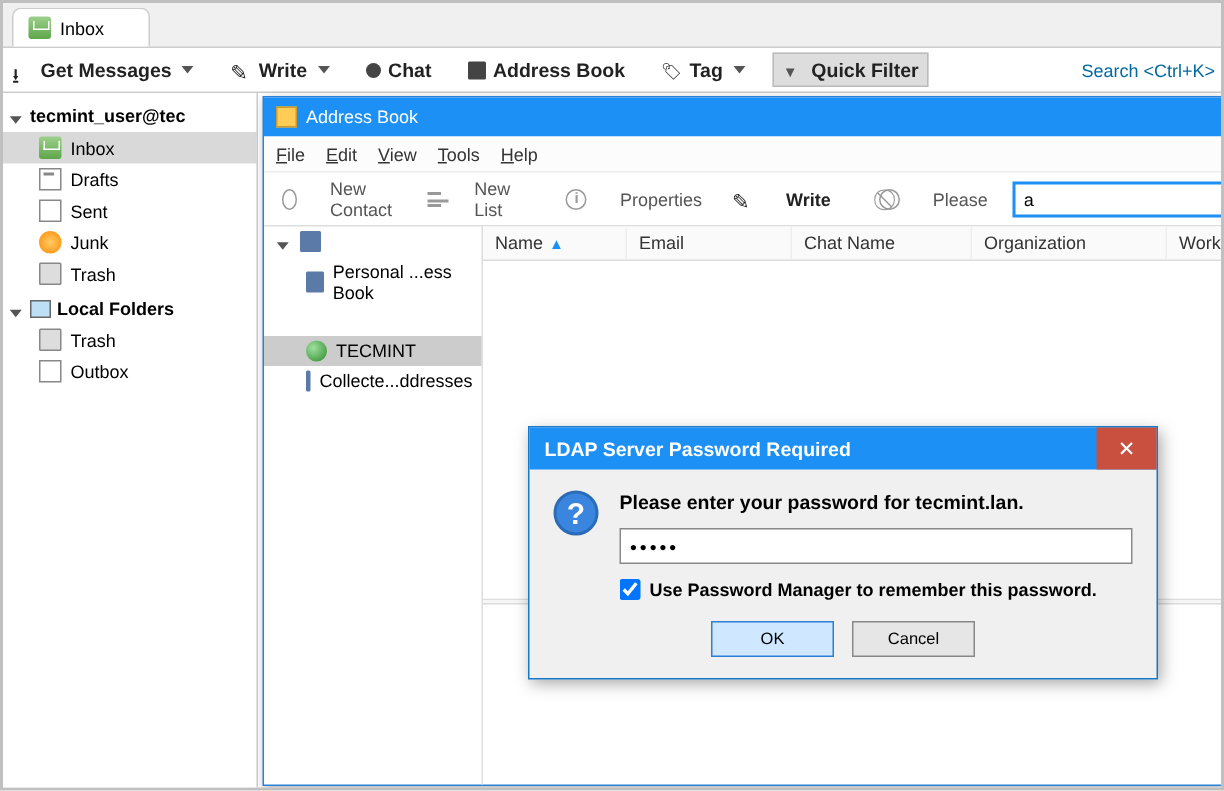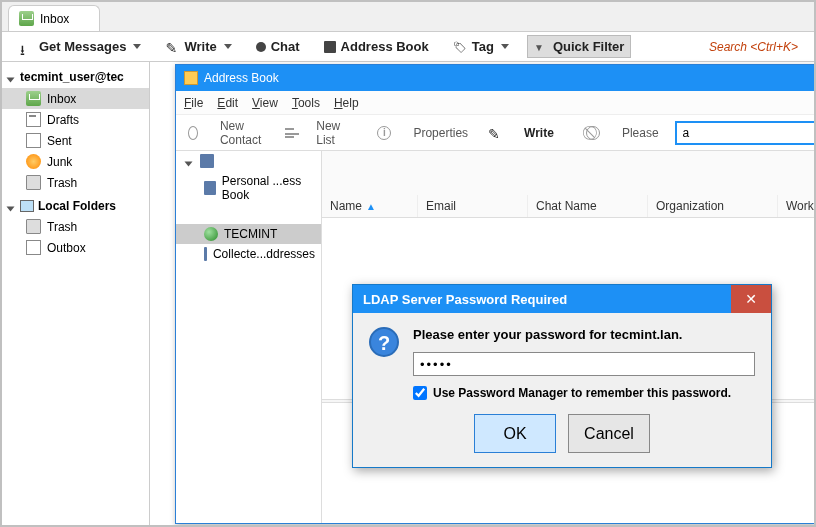"Get Messages" .maintb { padding: 0 12px -> 0 0 }
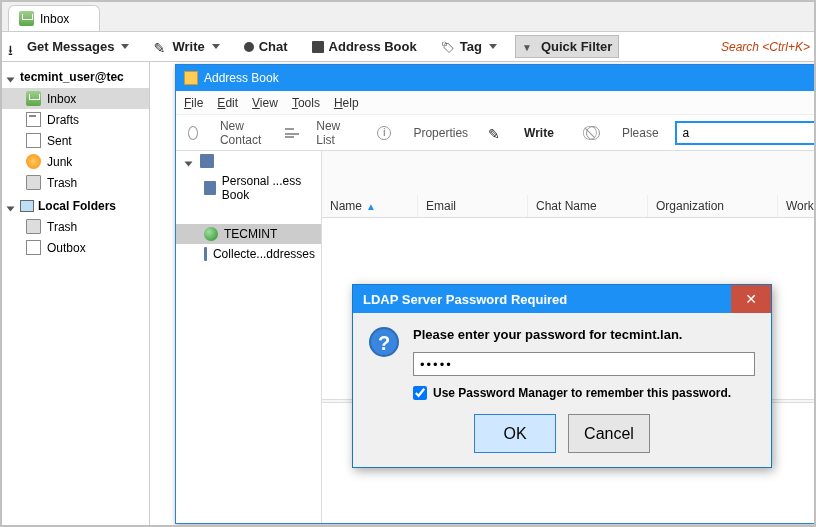"Search <Ctrl+K>" .search-main { color: #c2410c -> #0369a1; font-style: italic -> none }
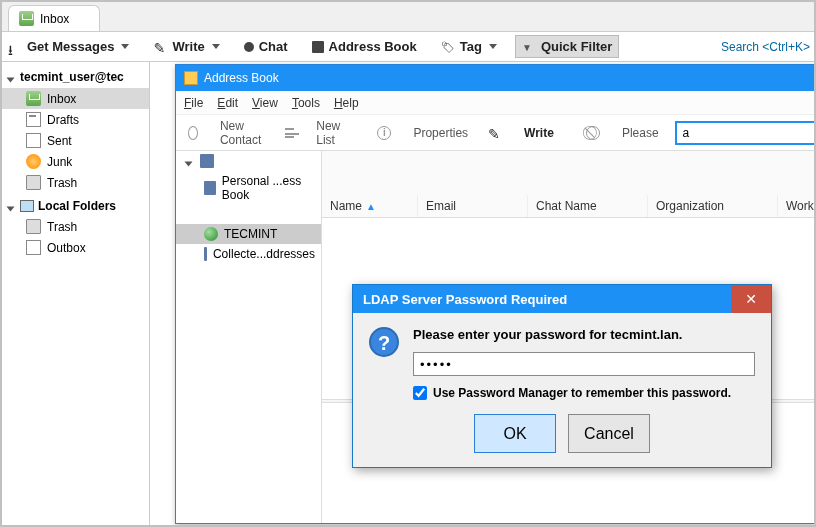"tecmint_user@tec" .sidebar { width: 148px -> 170px }
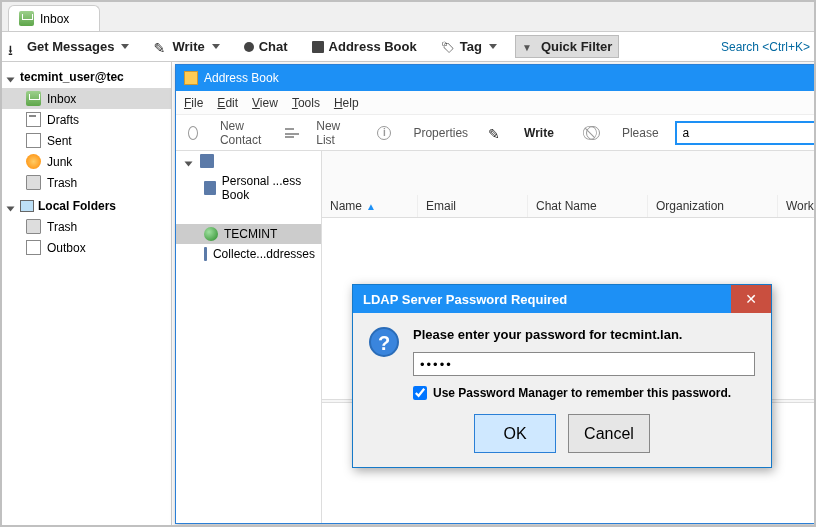"Name ▲" .ab-col { margin-top: 44px -> none }
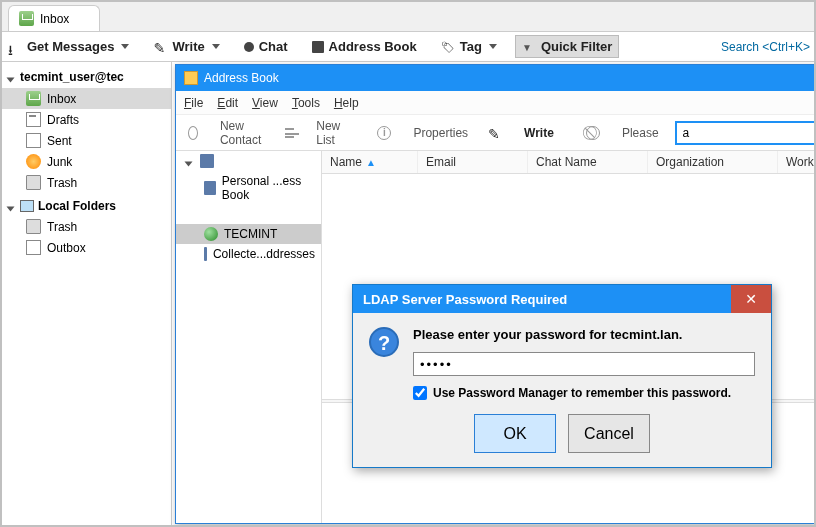"OK" .dlg-buttons button { font-size: 16px -> 11px; height: 39px -> 24px }
